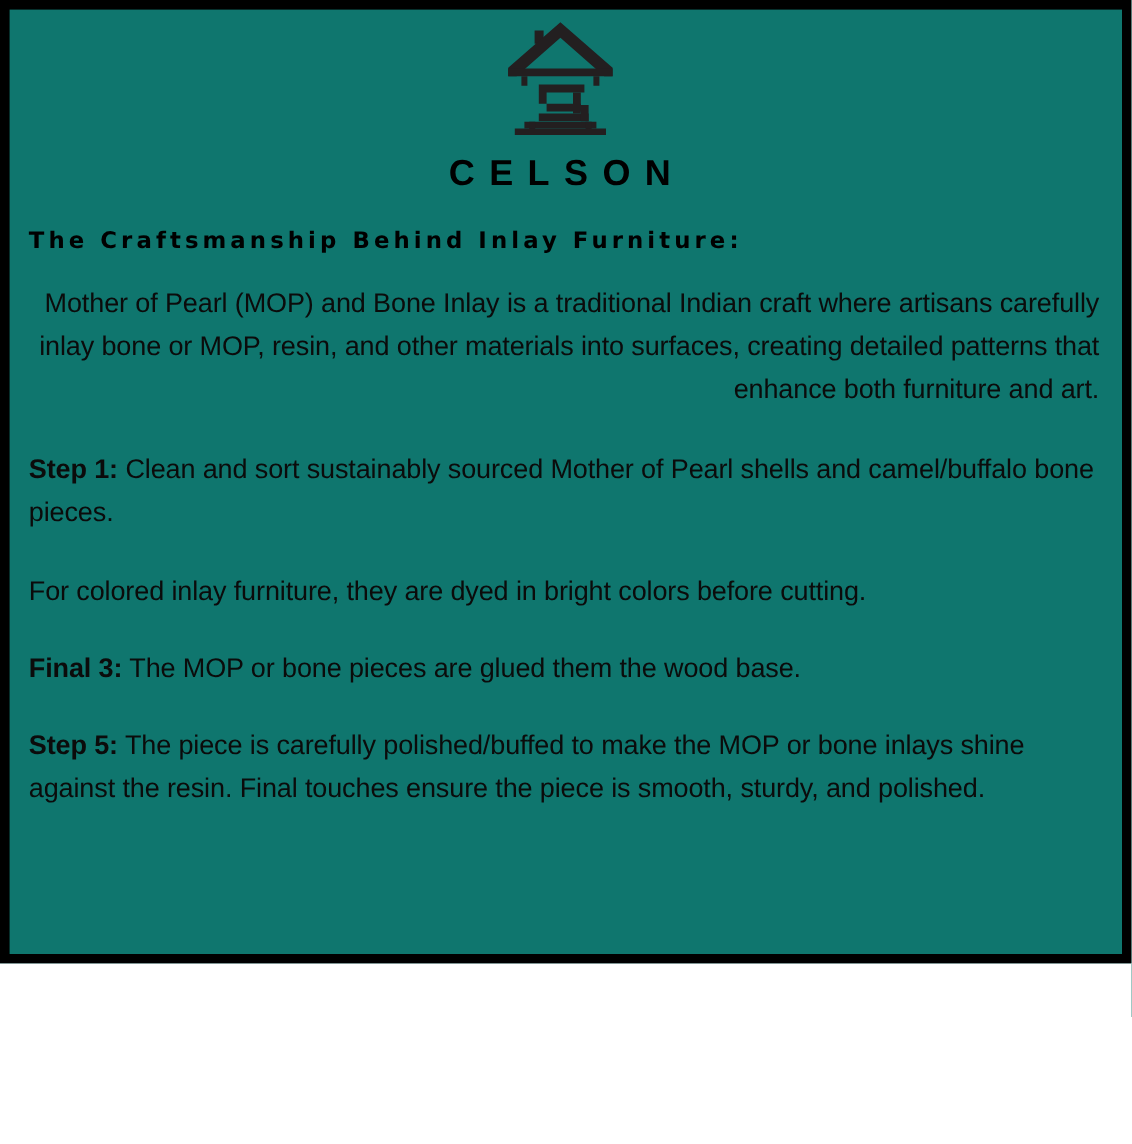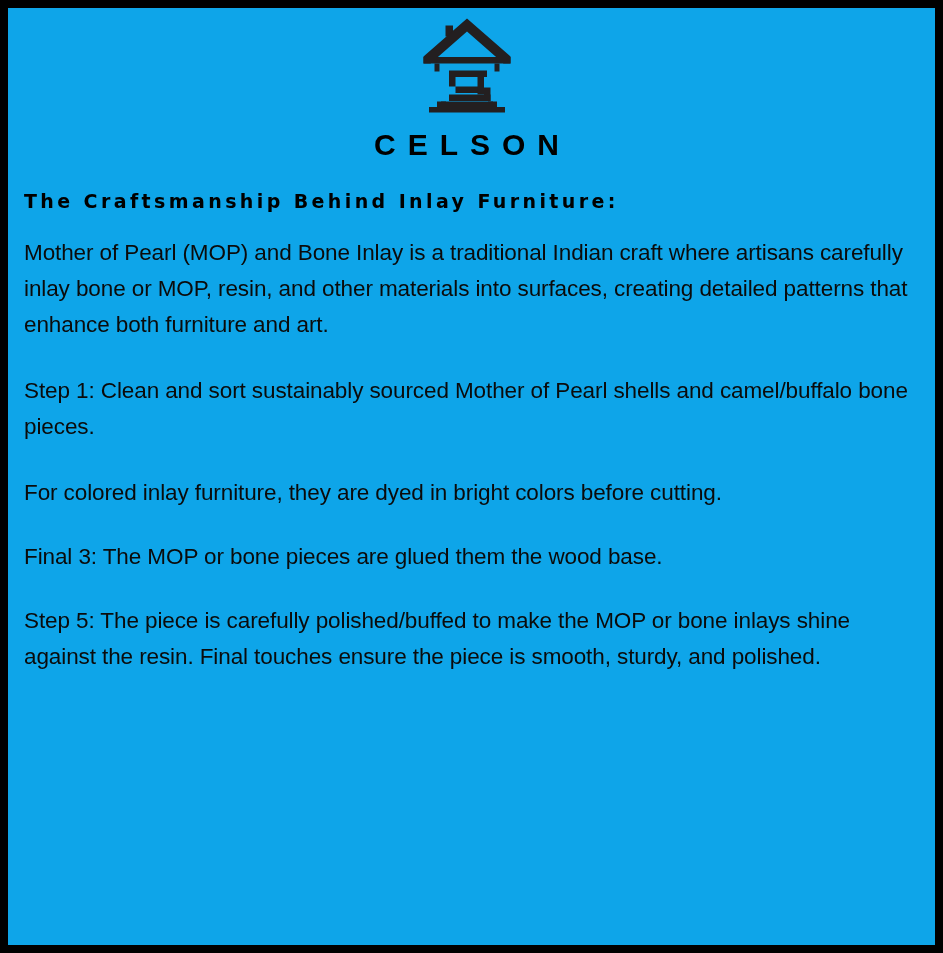"CELSON" .poster { background: #0ea5e9 -> #0f766e; height: 953px -> 803px }
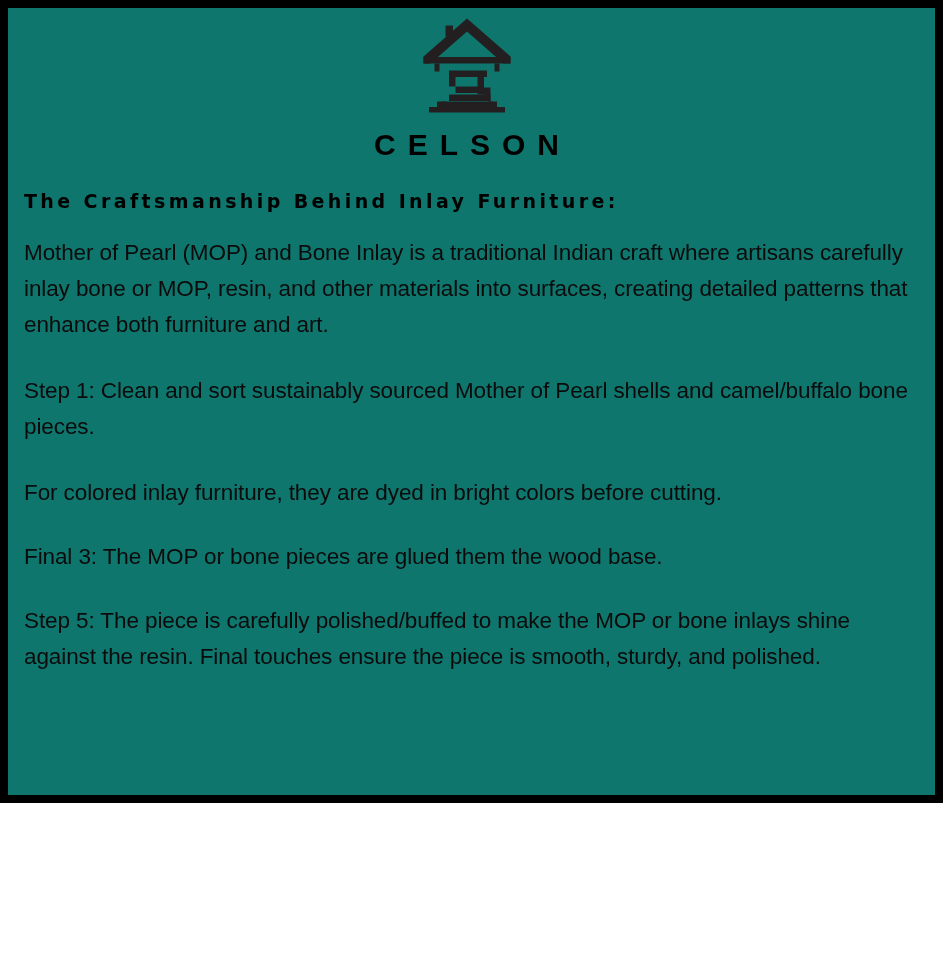"Mother of Pearl (MOP) and" .para.first { text-align: none -> right }
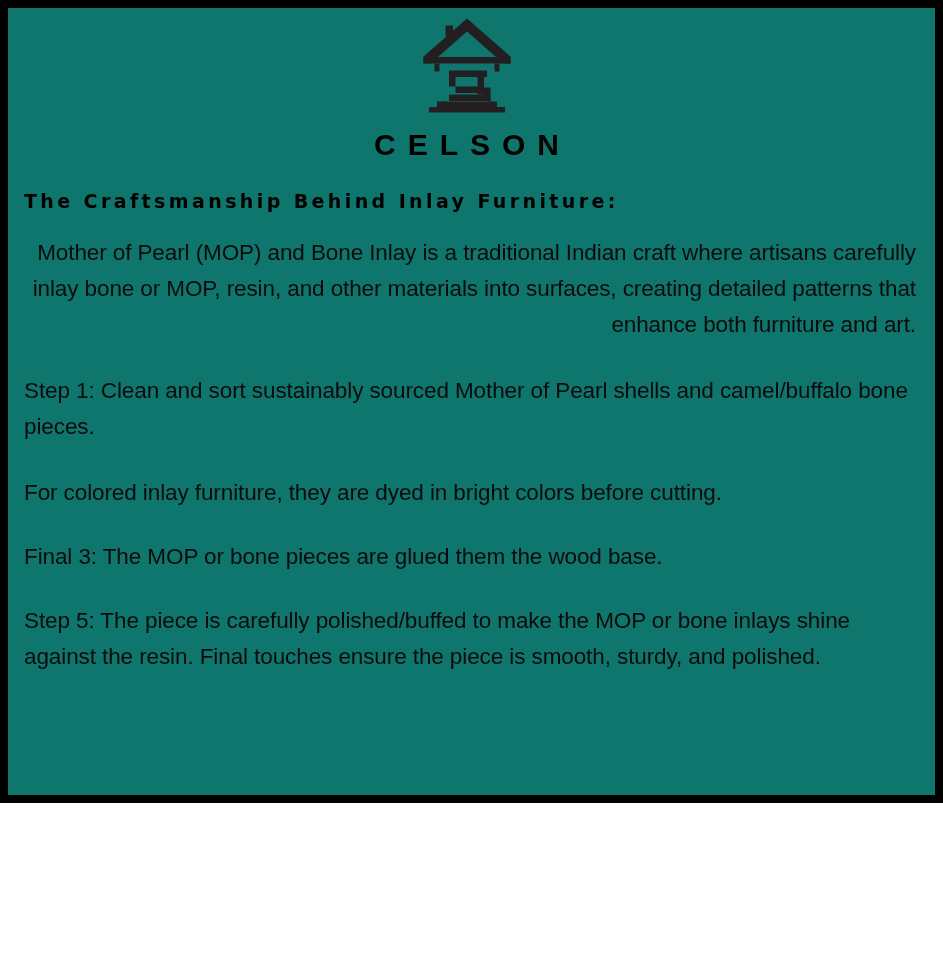"Step 1:" .step-label { font-weight: 400 -> 700 }
